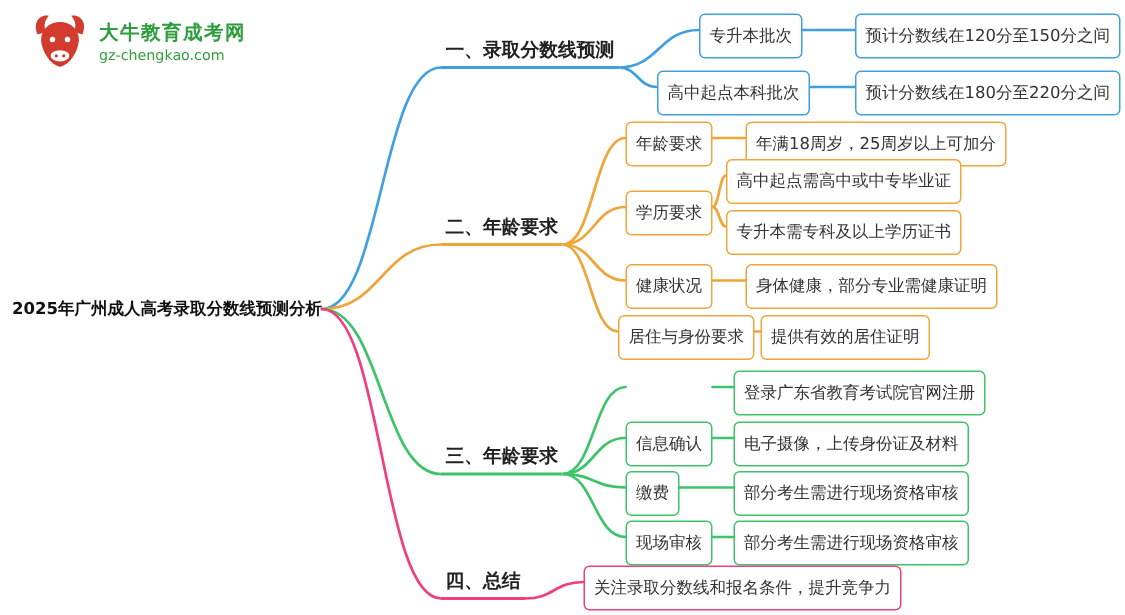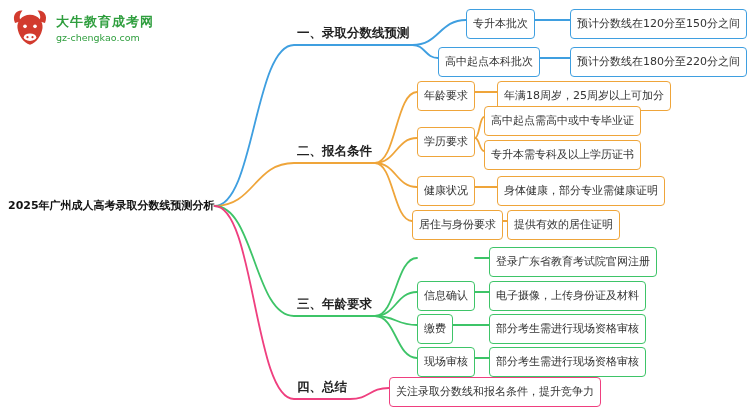"大牛教育成考网" .logo { left: 10px -> 20px }
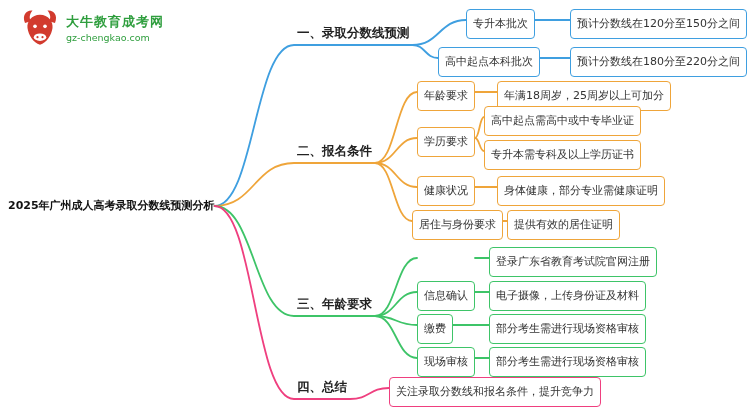"二、报名条件" div.blabel { text: 报名条件 -> 年龄要求 }
